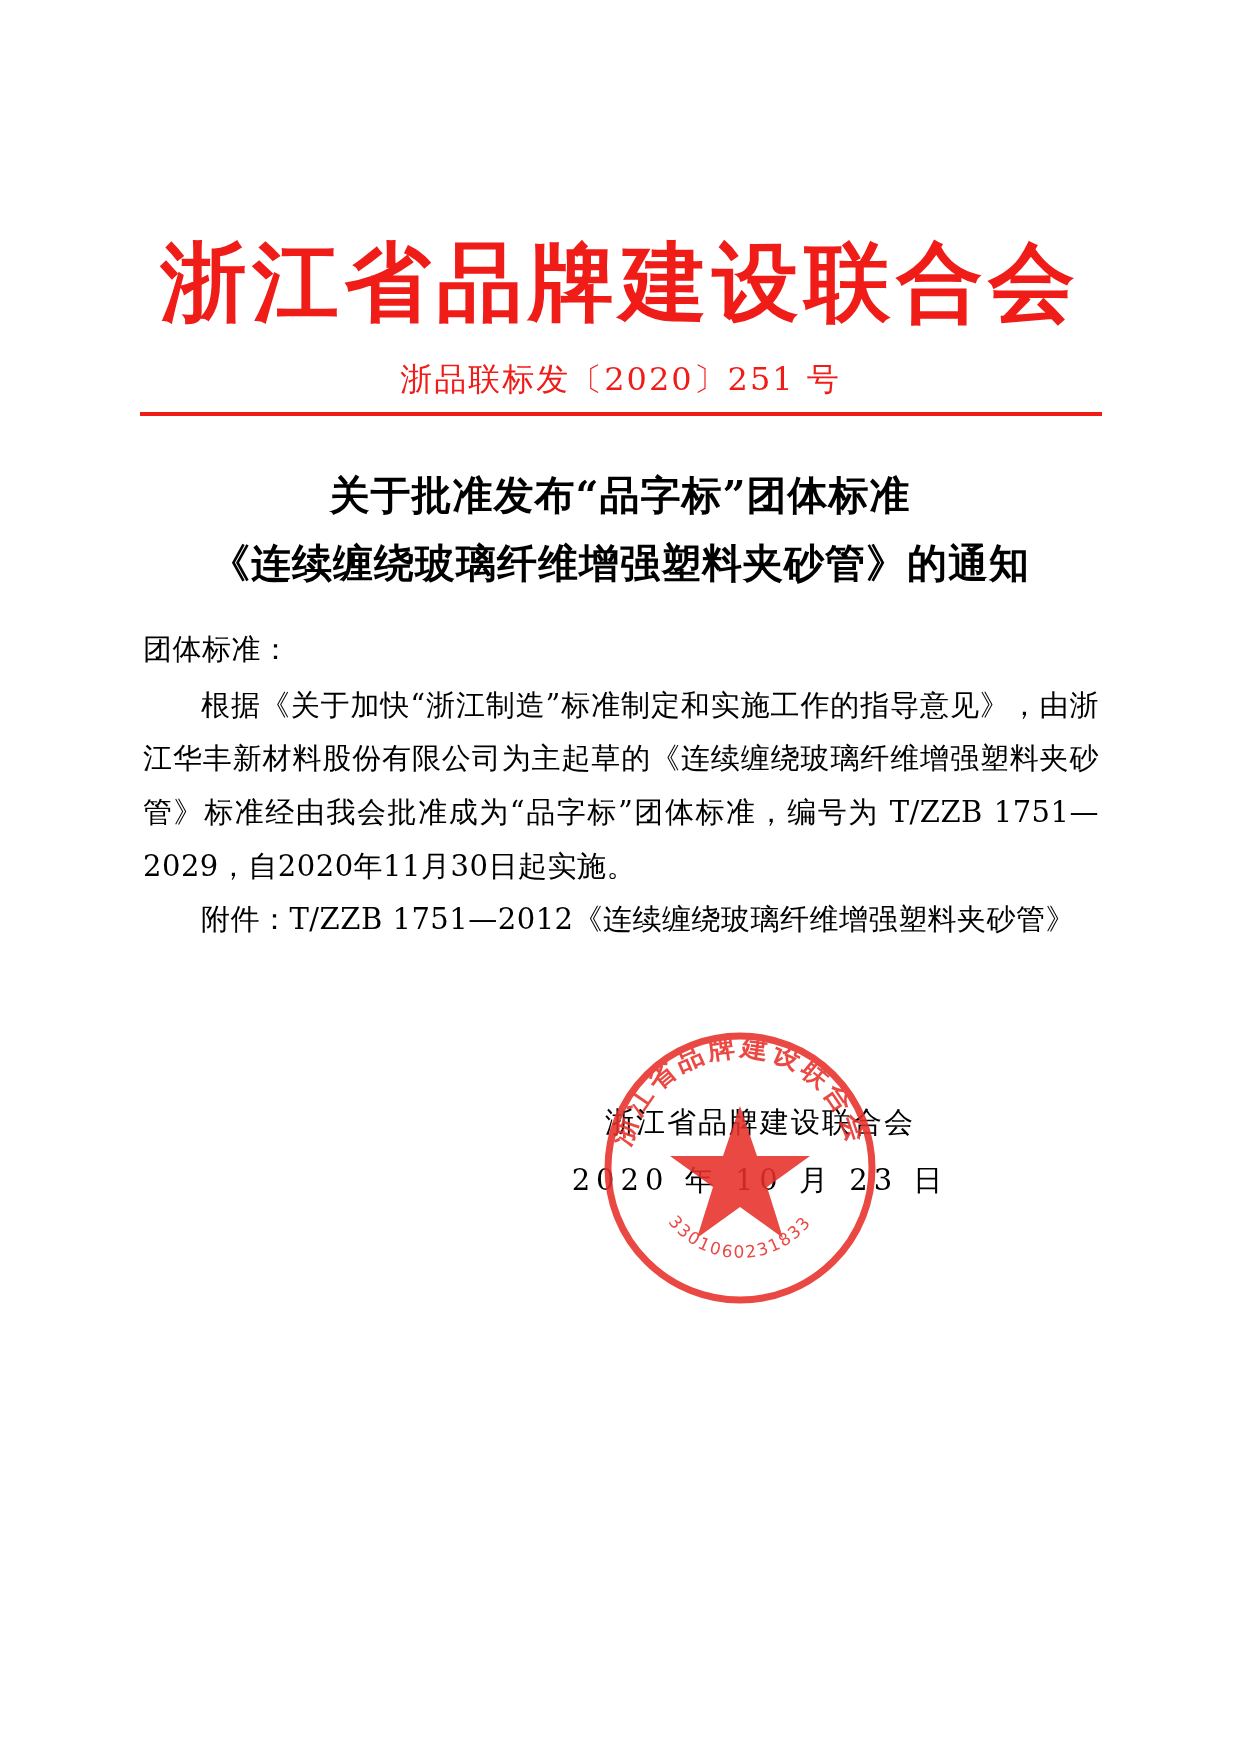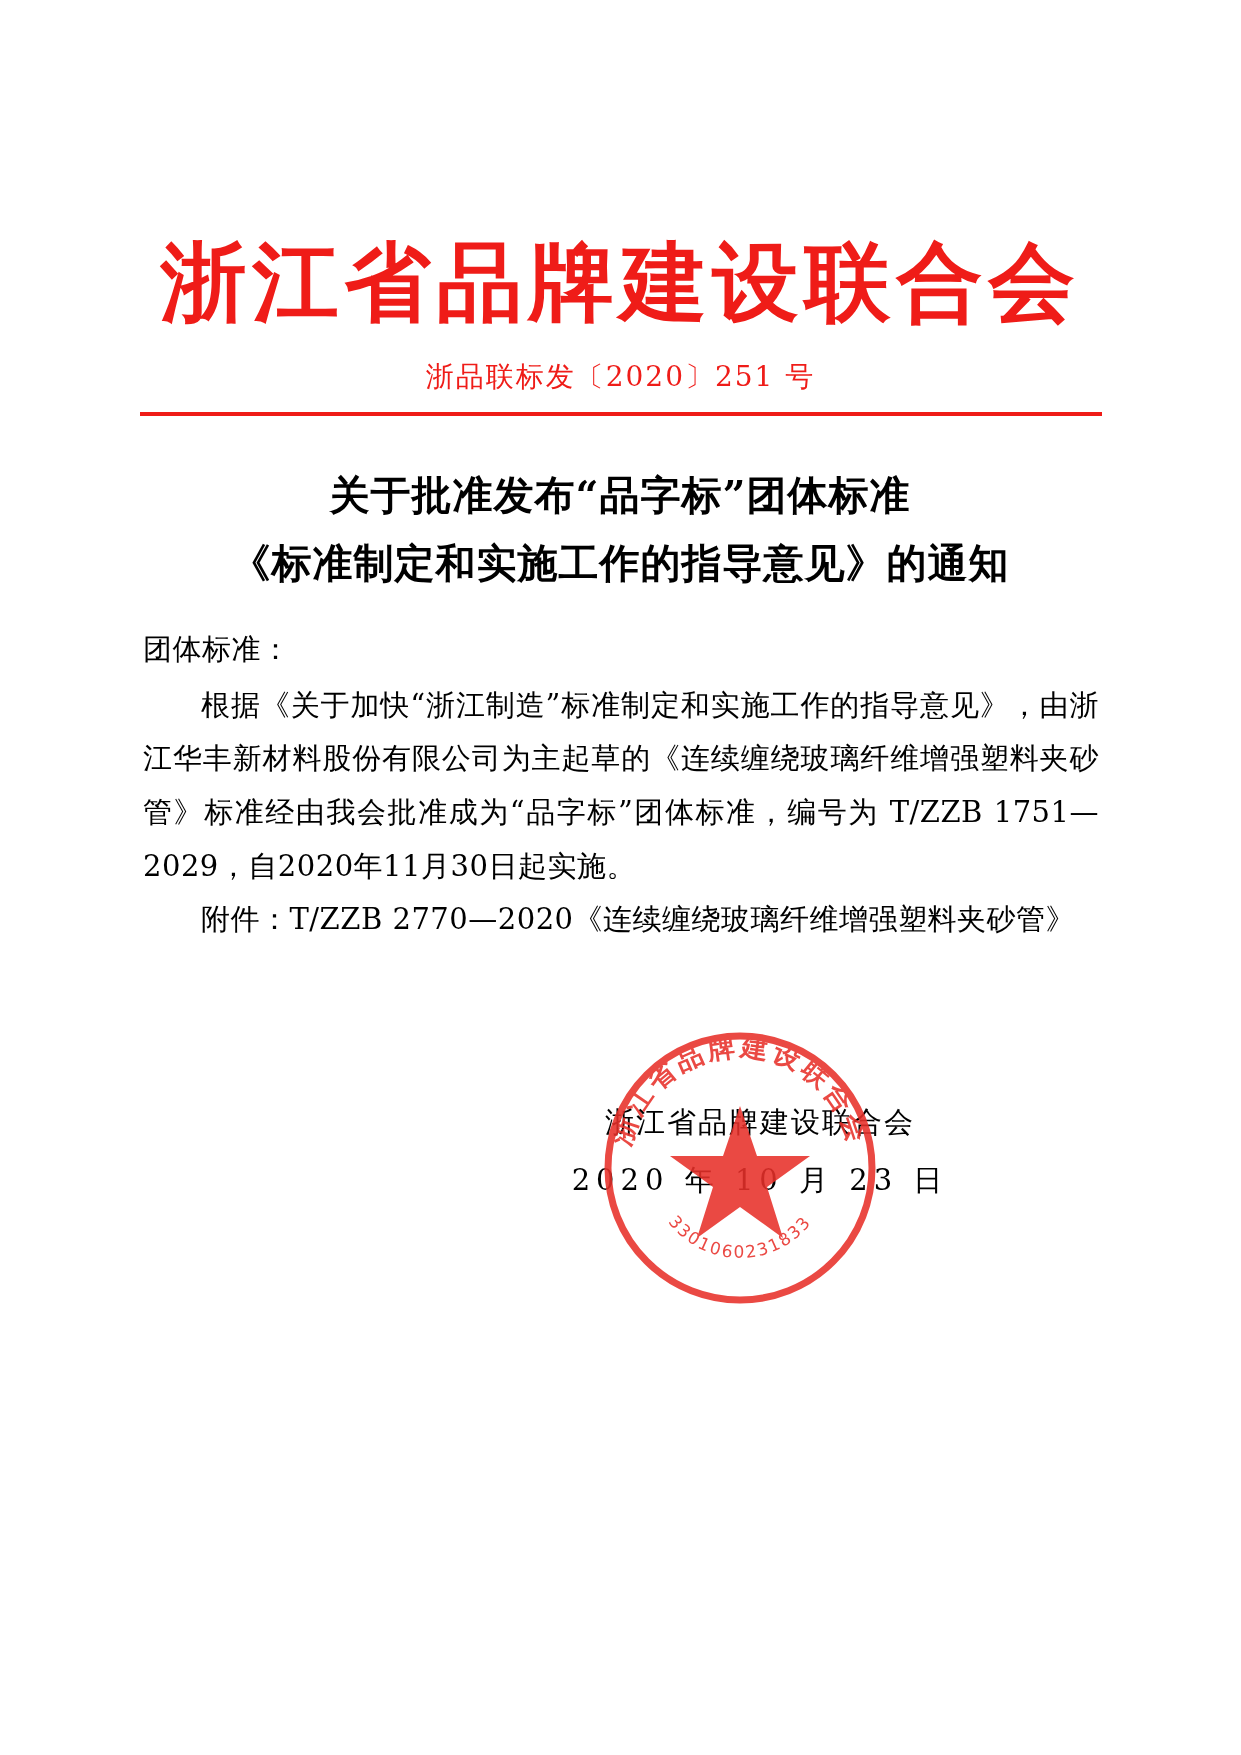"浙品联标发〔2020〕251 号" .doc-number { font-size: 28px -> 32px }
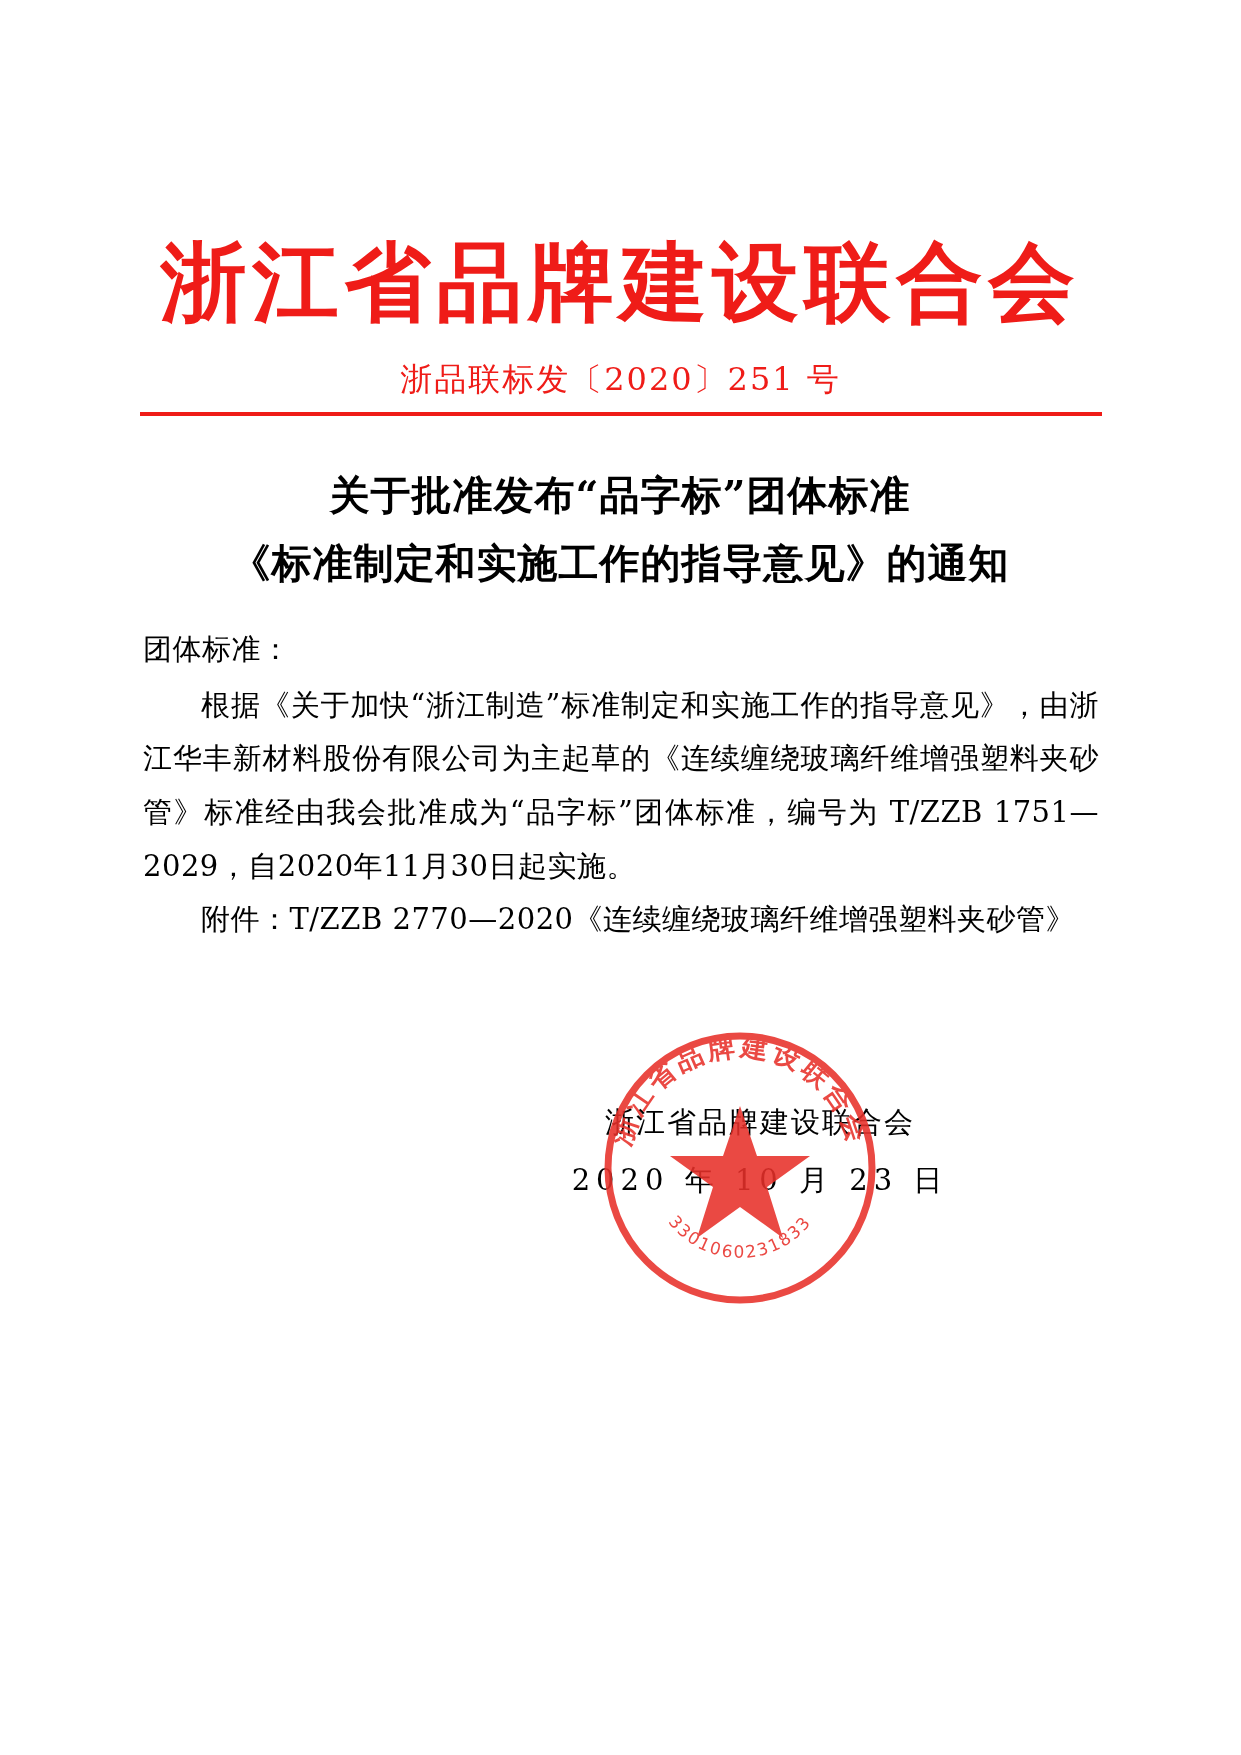"《标准制定和实施工作的指导意见》的通知" span.line2 { text: 标准制定和实施工作的指导意见 -> 连续缠绕玻璃纤维增强塑料夹砂管 }
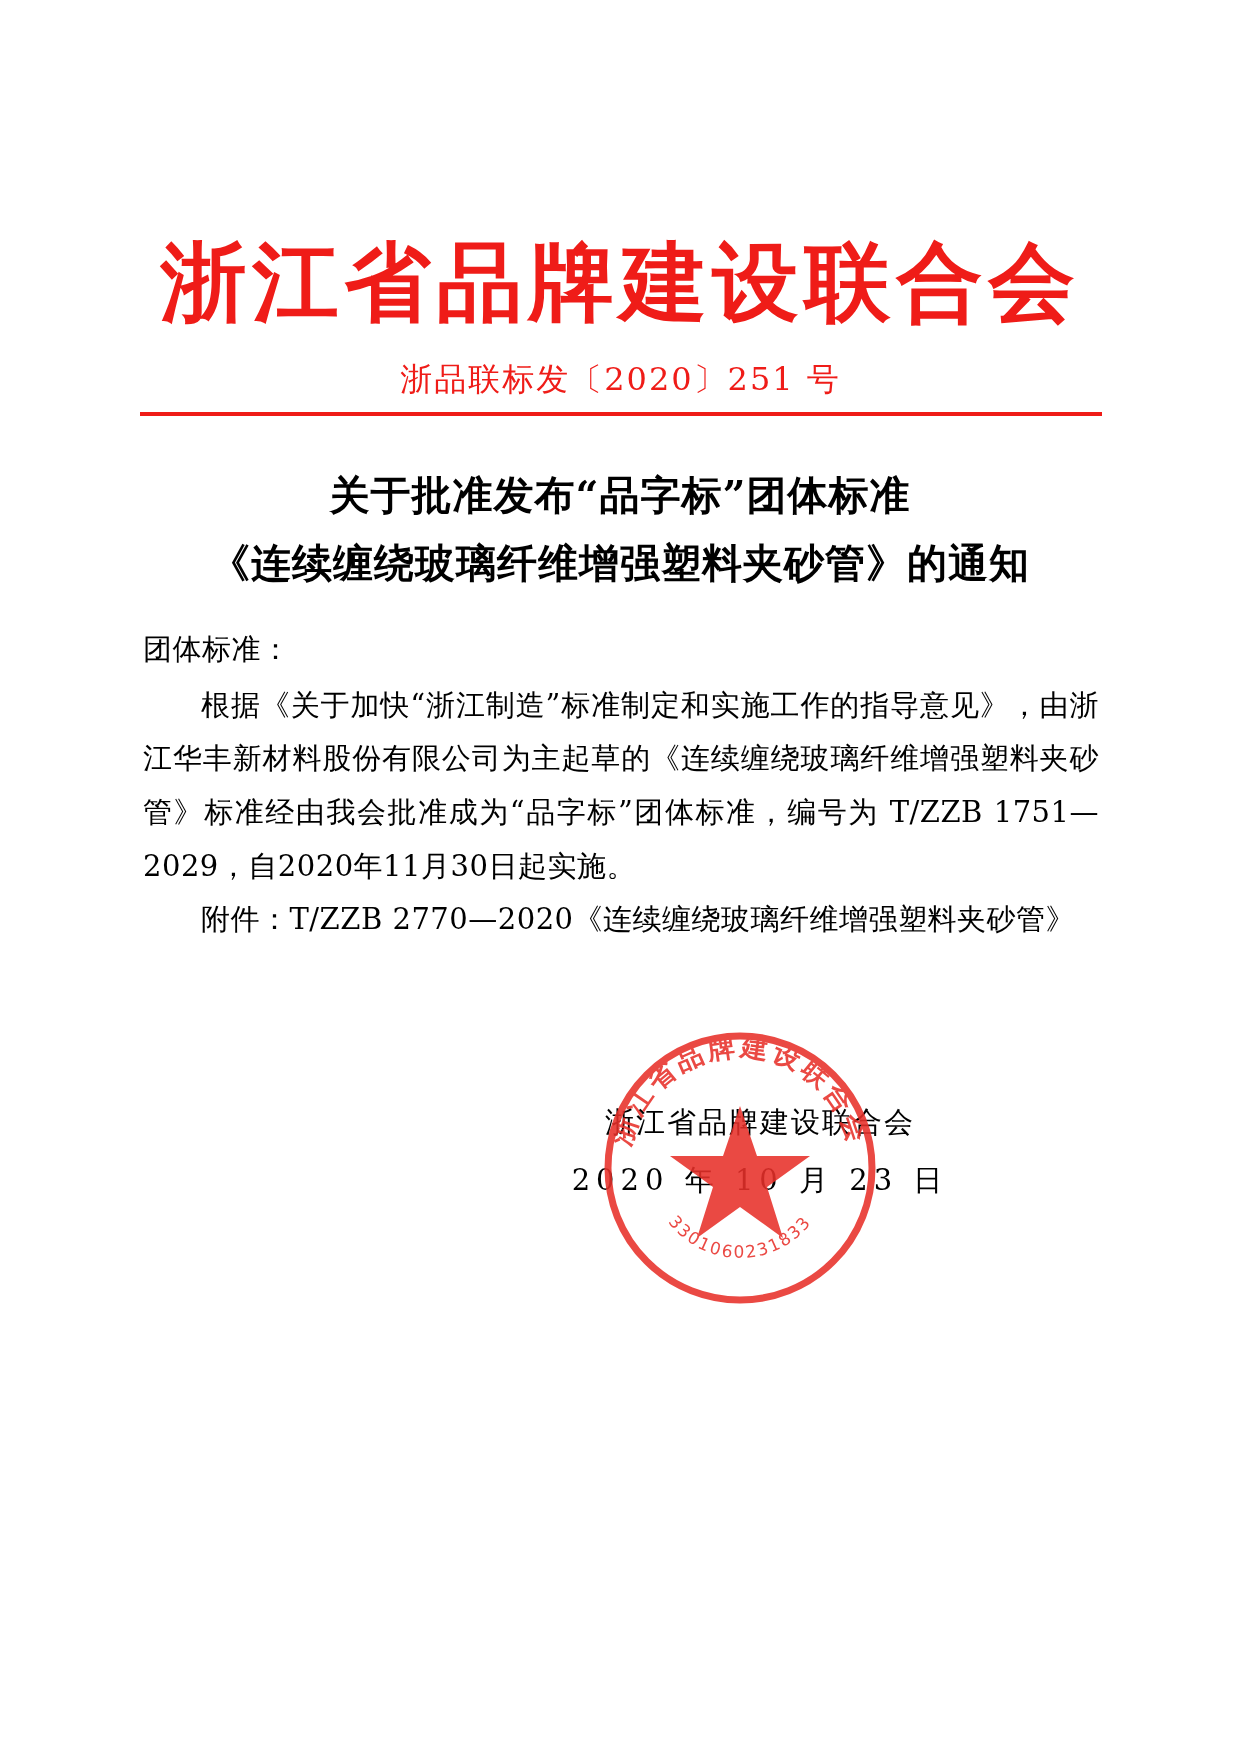"附件：T/ZZB 2770—2020《连续缠绕玻璃纤维增强塑料夹砂管》" p.para { text: 2770—2020 -> 1751—2012 }
